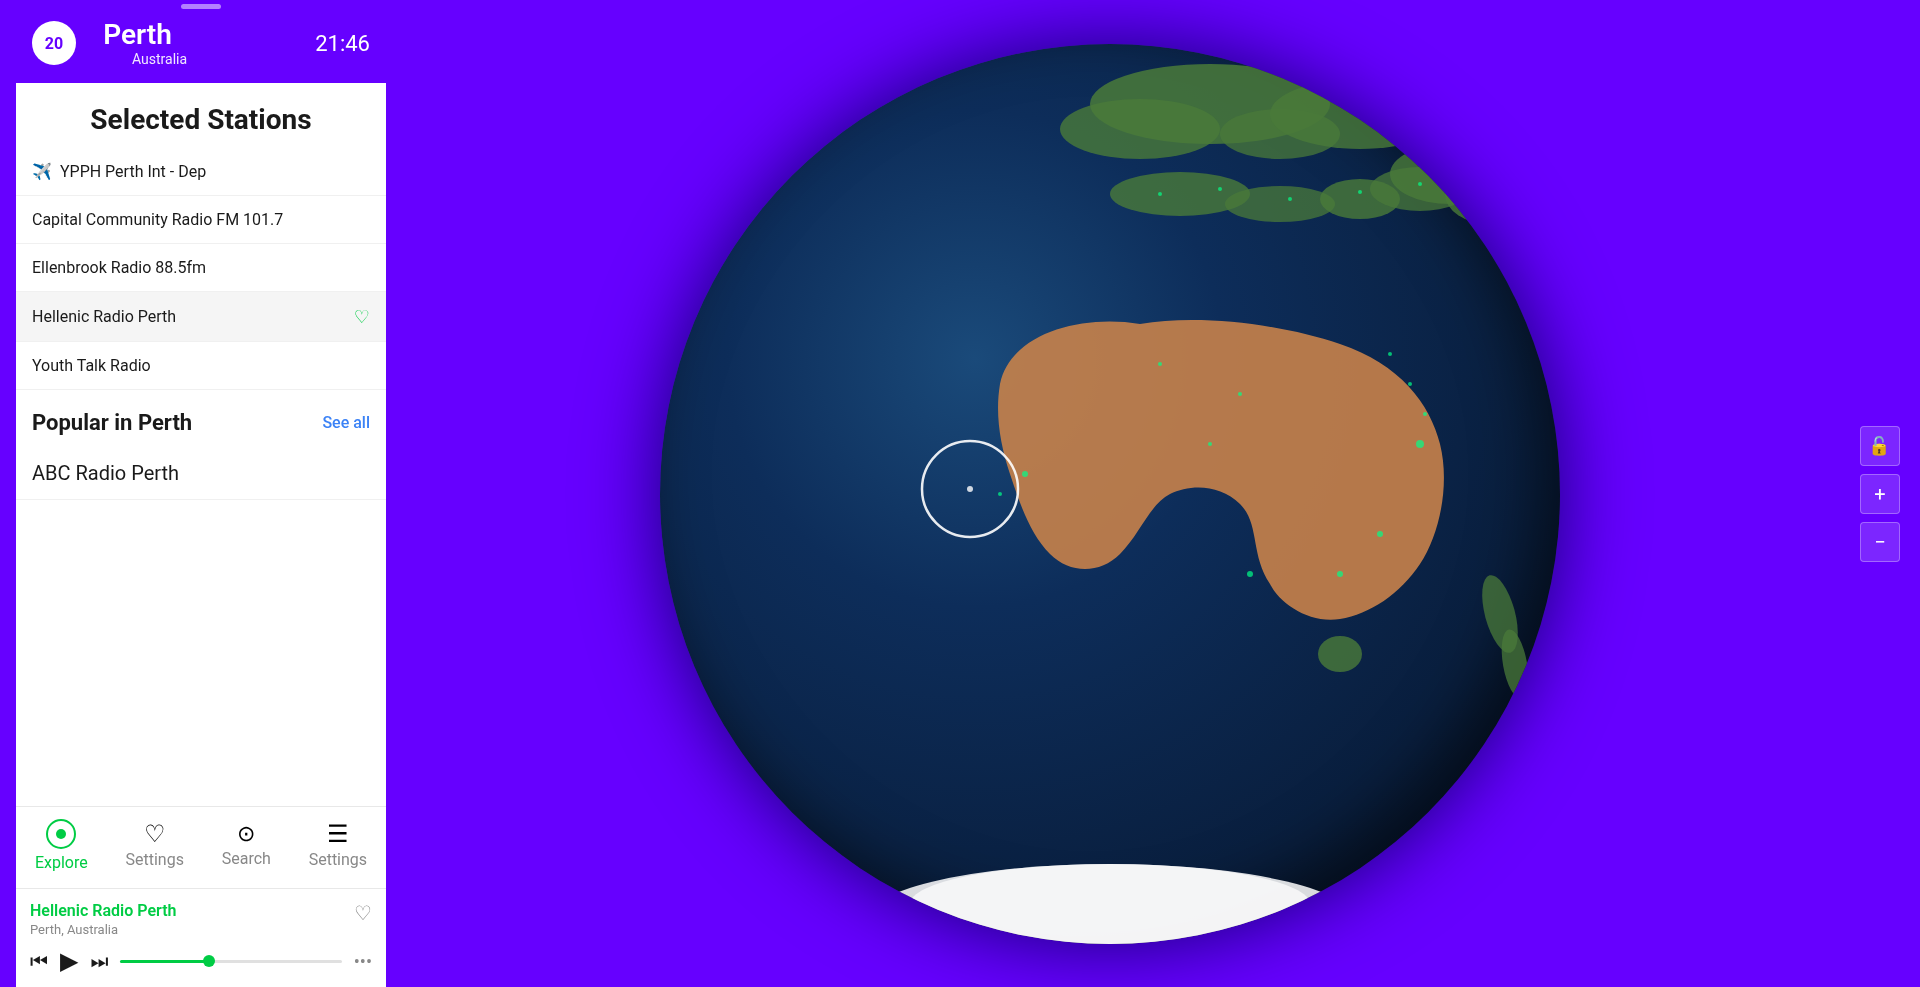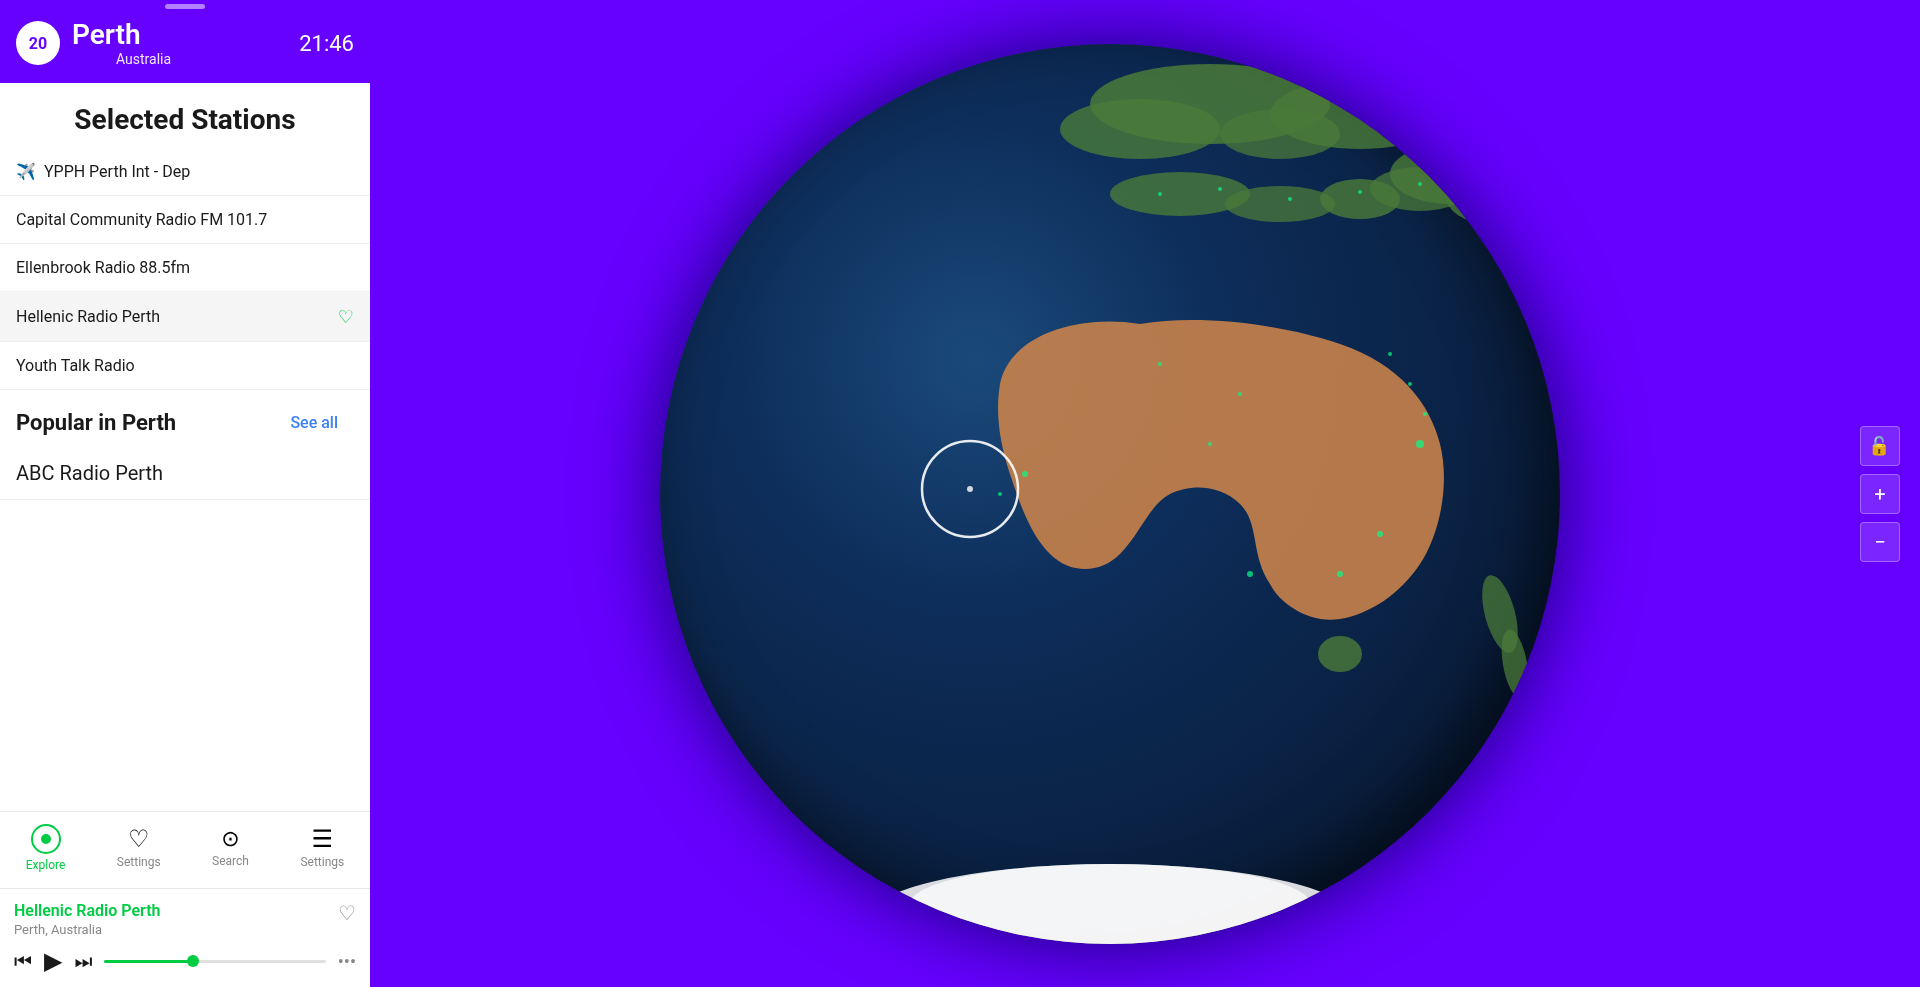"20" .left-panel { left: 0 -> 16px }
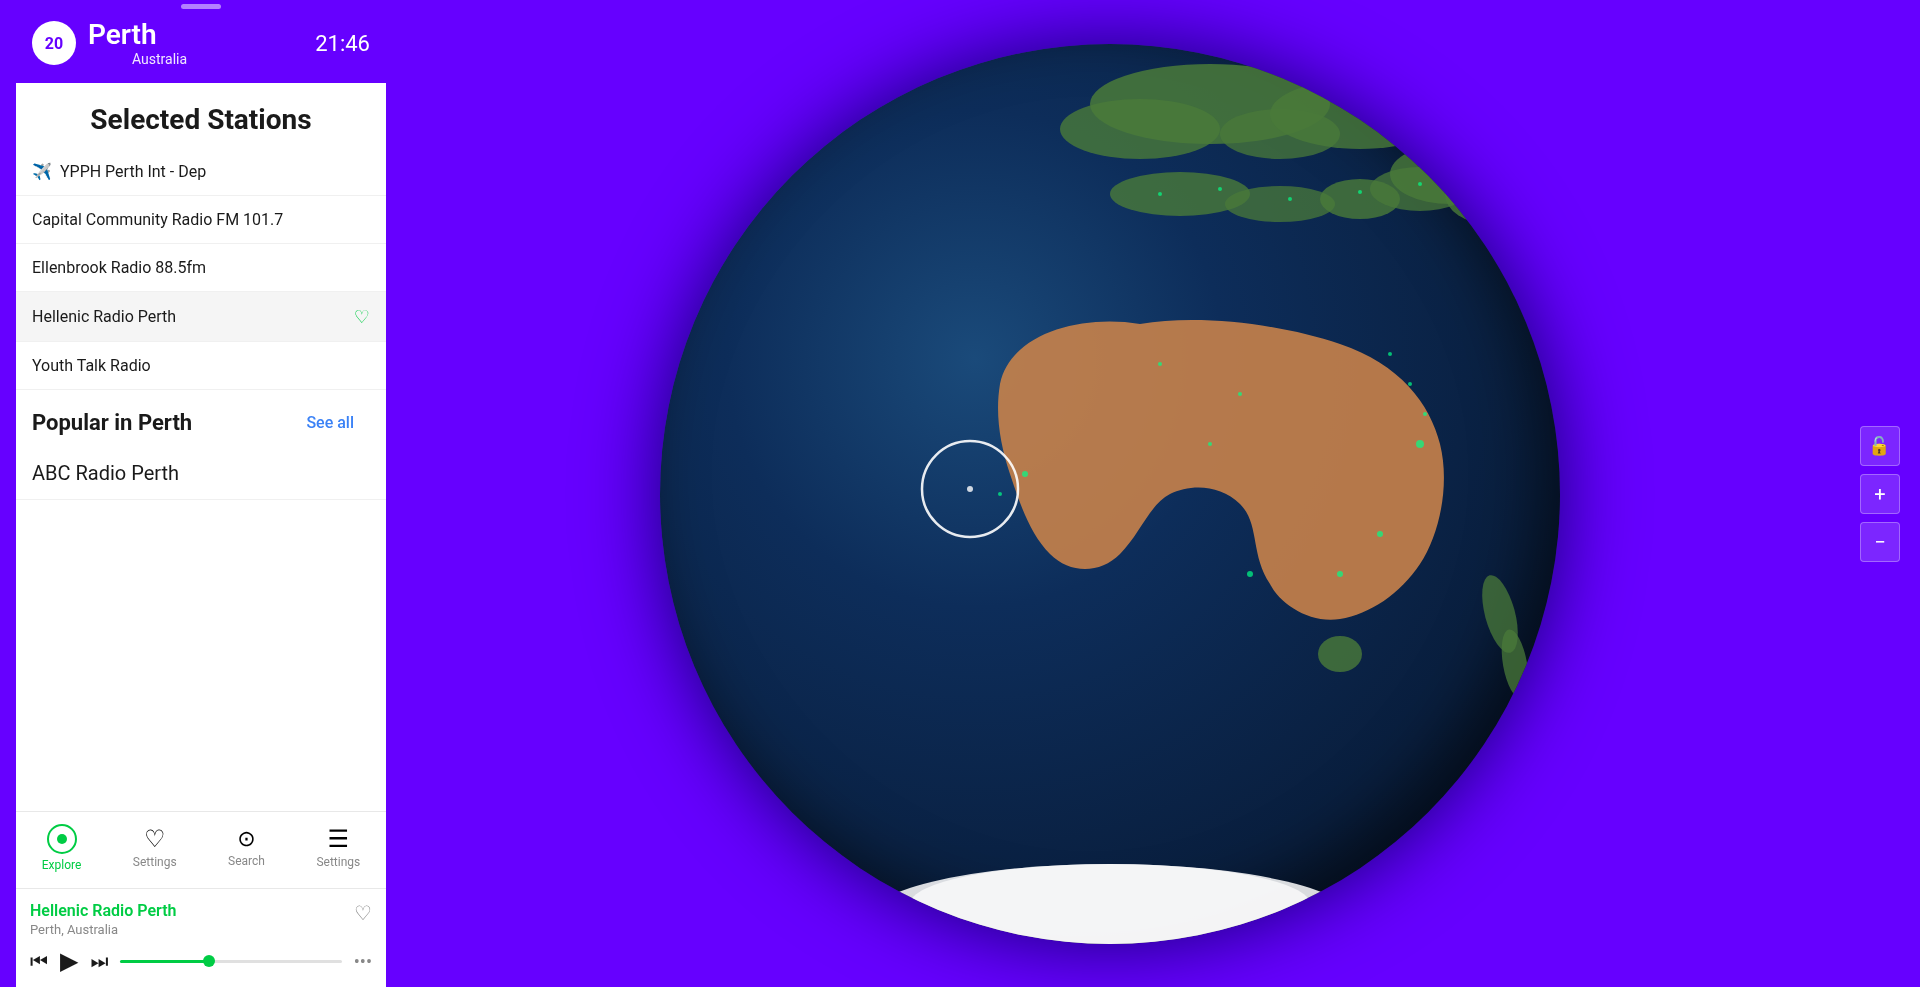"Perth" .city-name { text-align: none -> center }
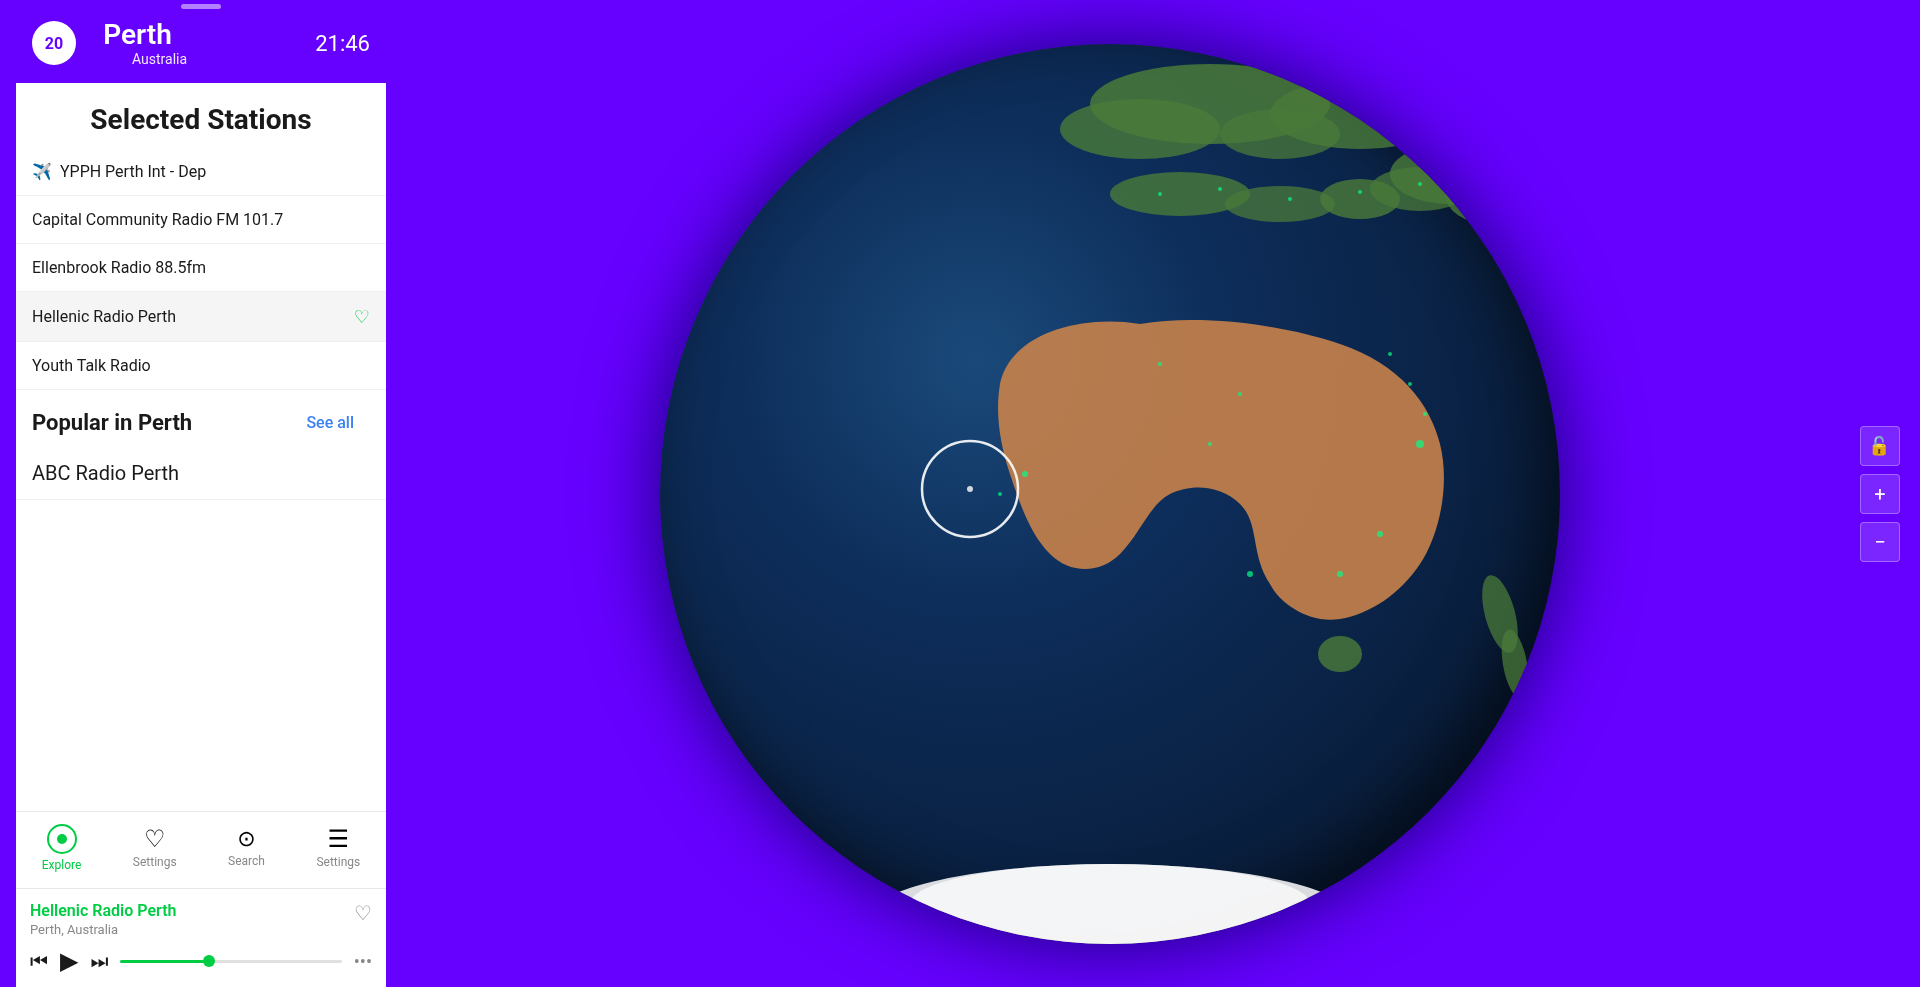"Popular in Perth" .popular-header { padding: 20px 32px 12px 16px -> 20px 16px 12px 16px }
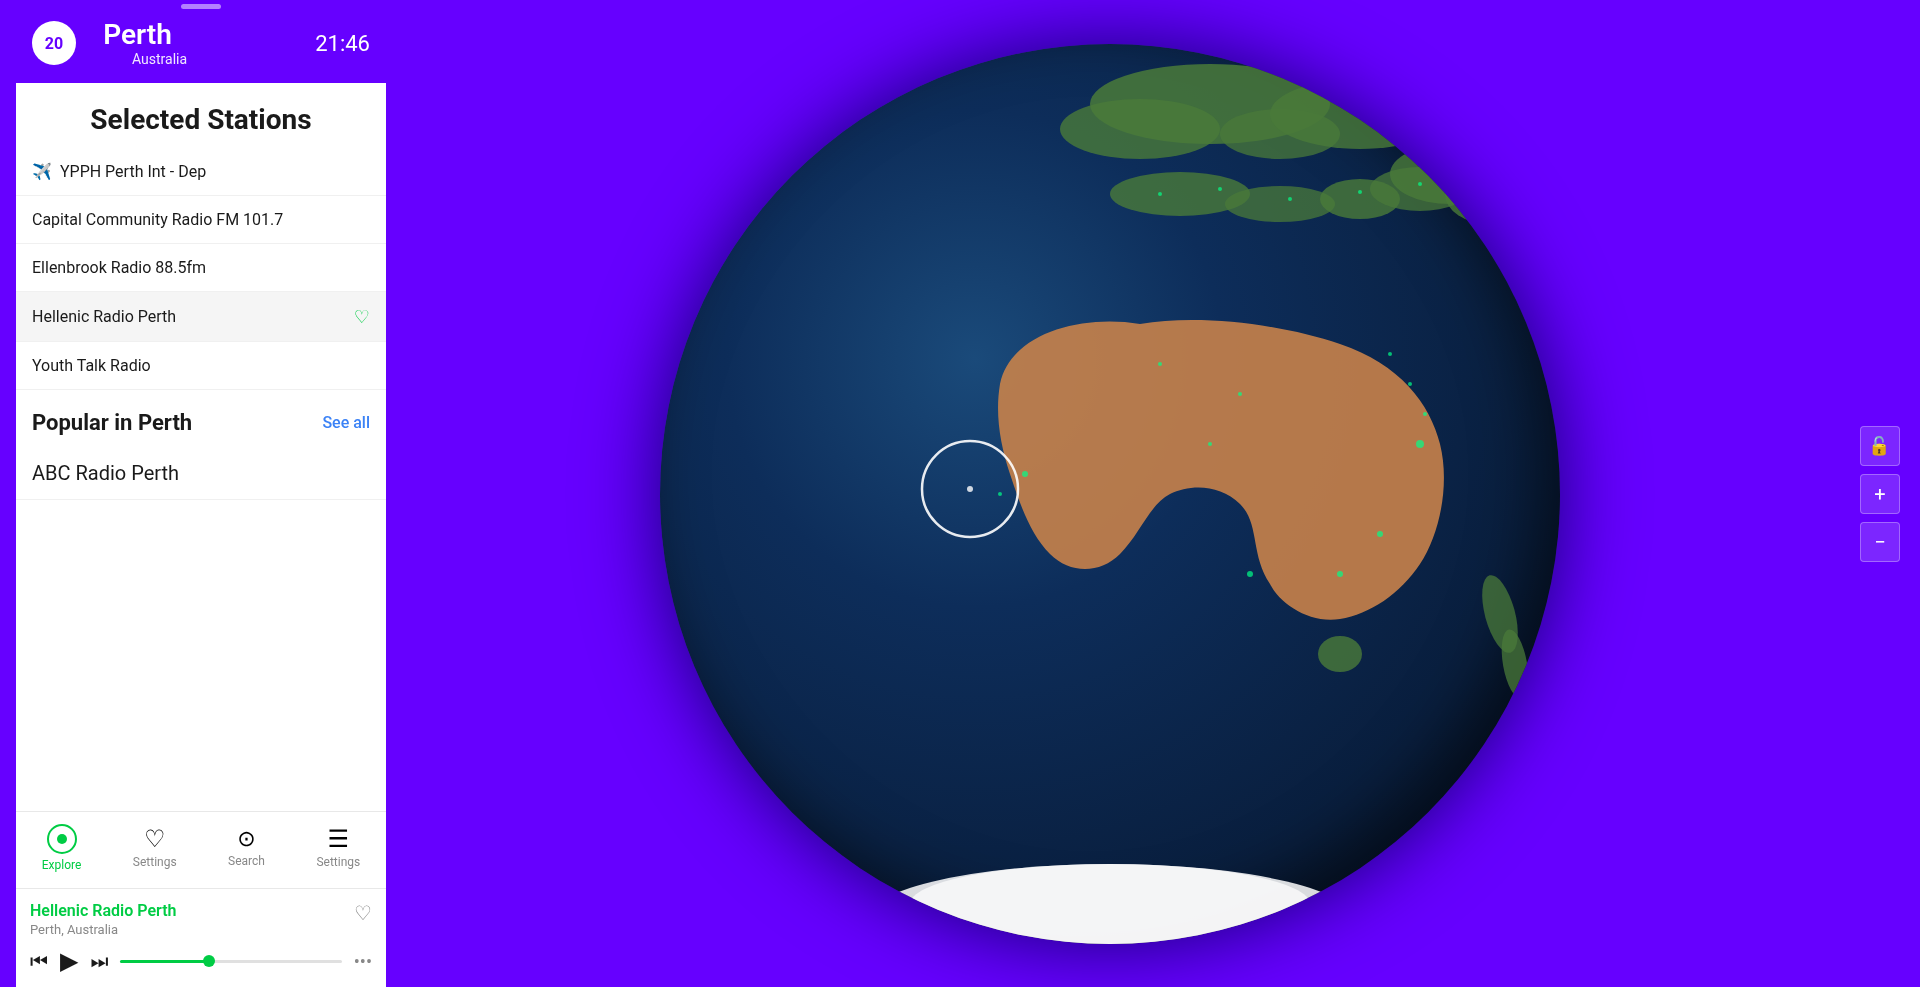"Explore" .nav-label { font-size: 12px -> 16px }
